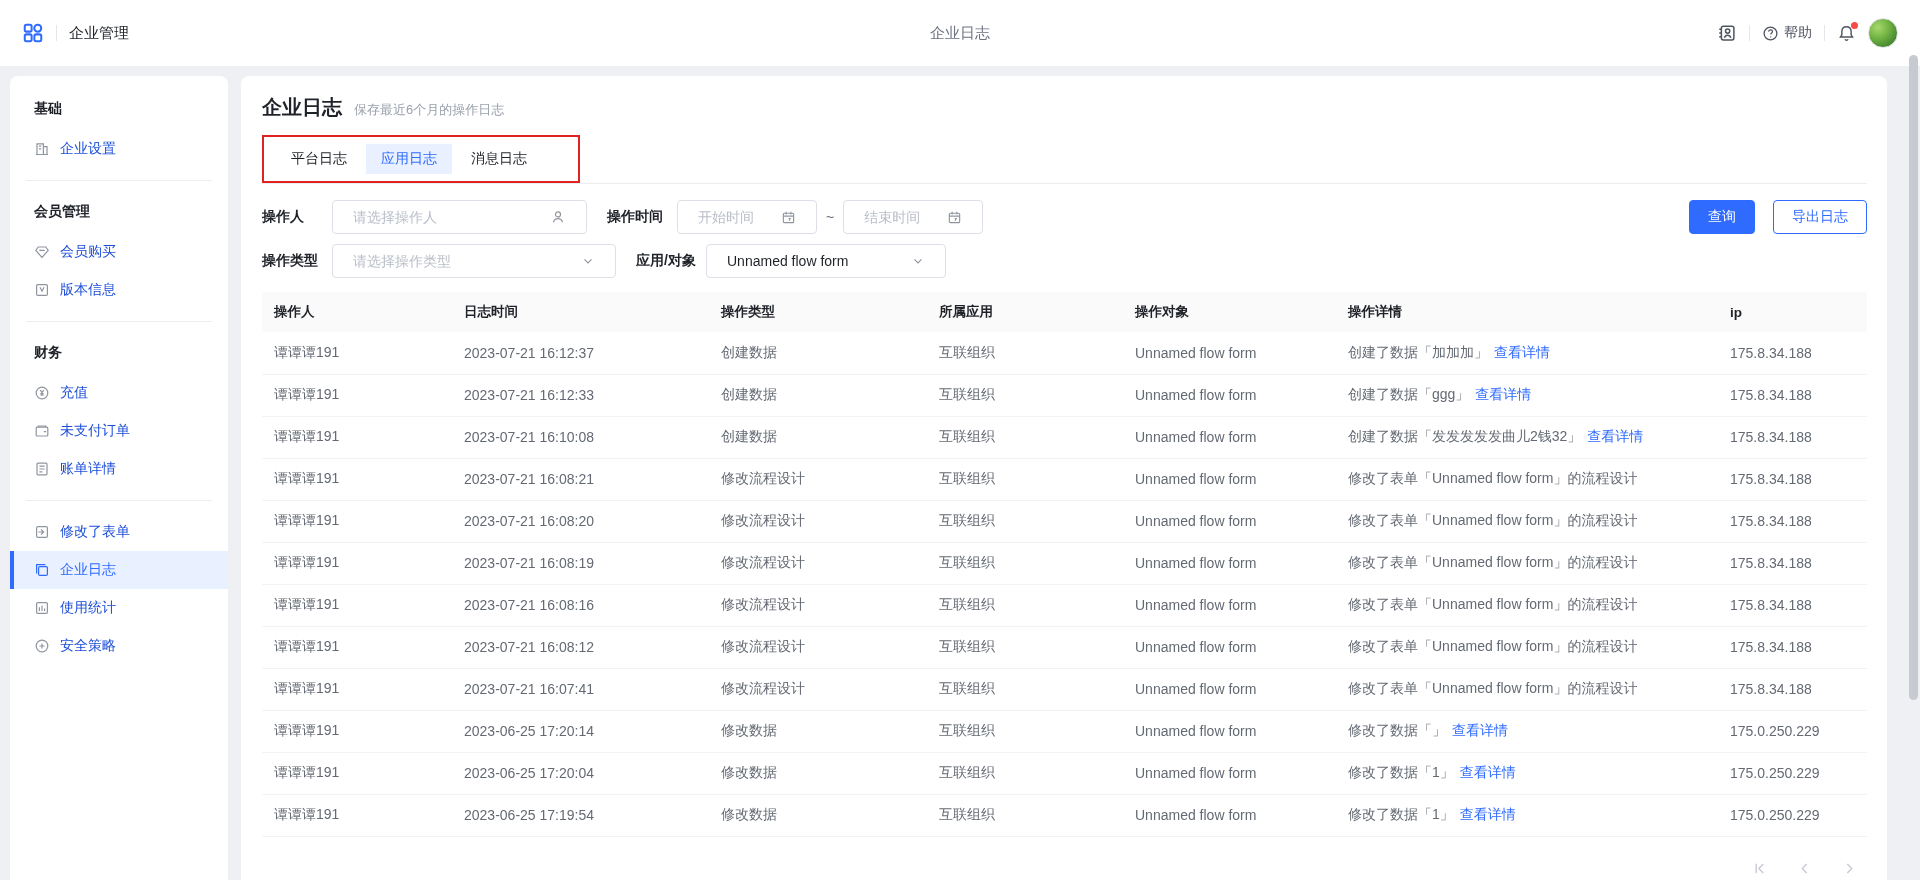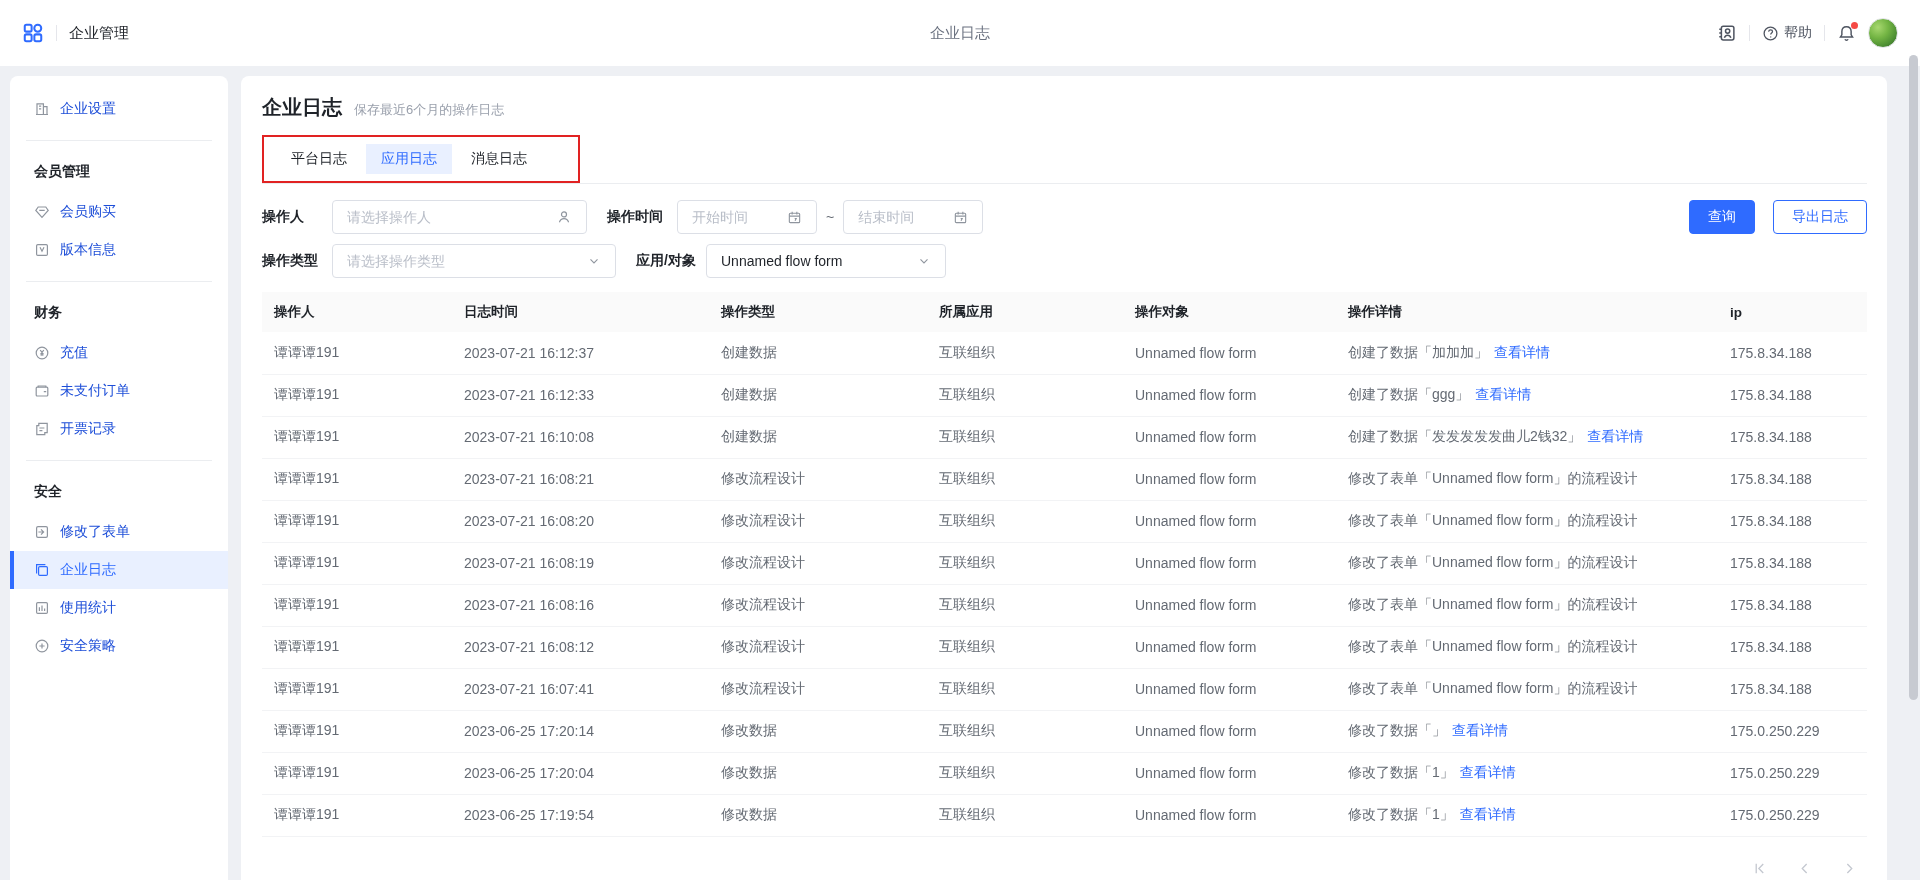"基础" div.sb-title { html: none -> <div>基础</div> }
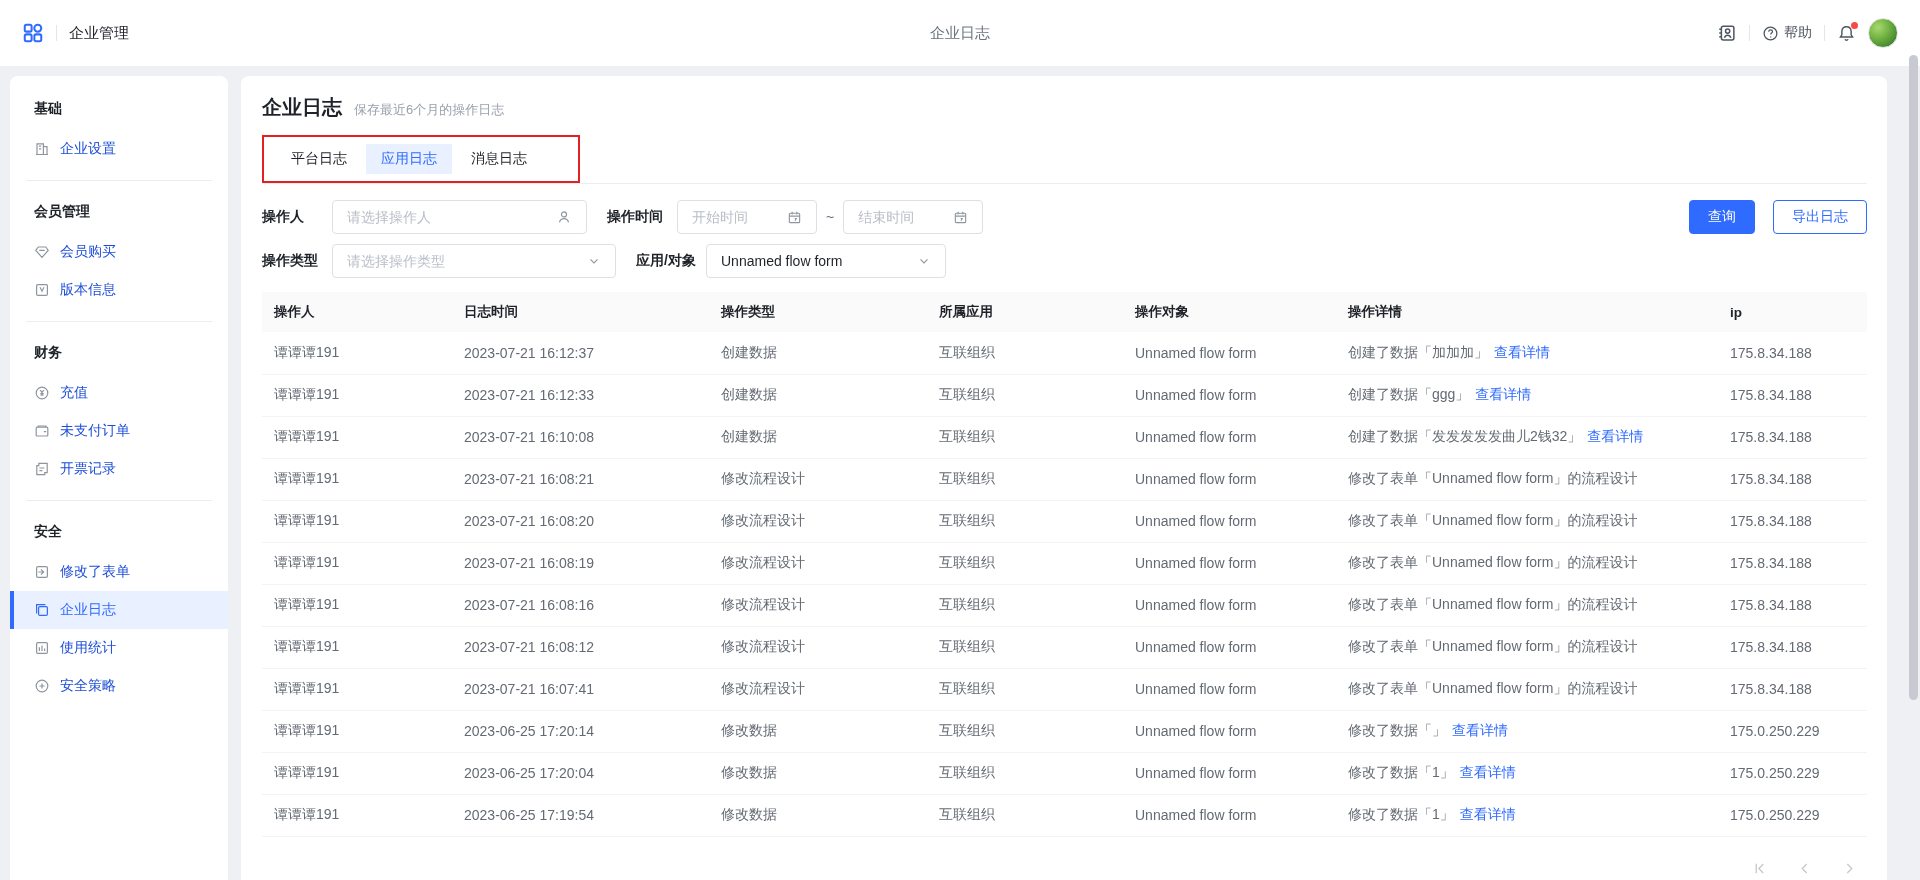"请选择操作人" .inp { padding: 0 14px -> 0 20px }
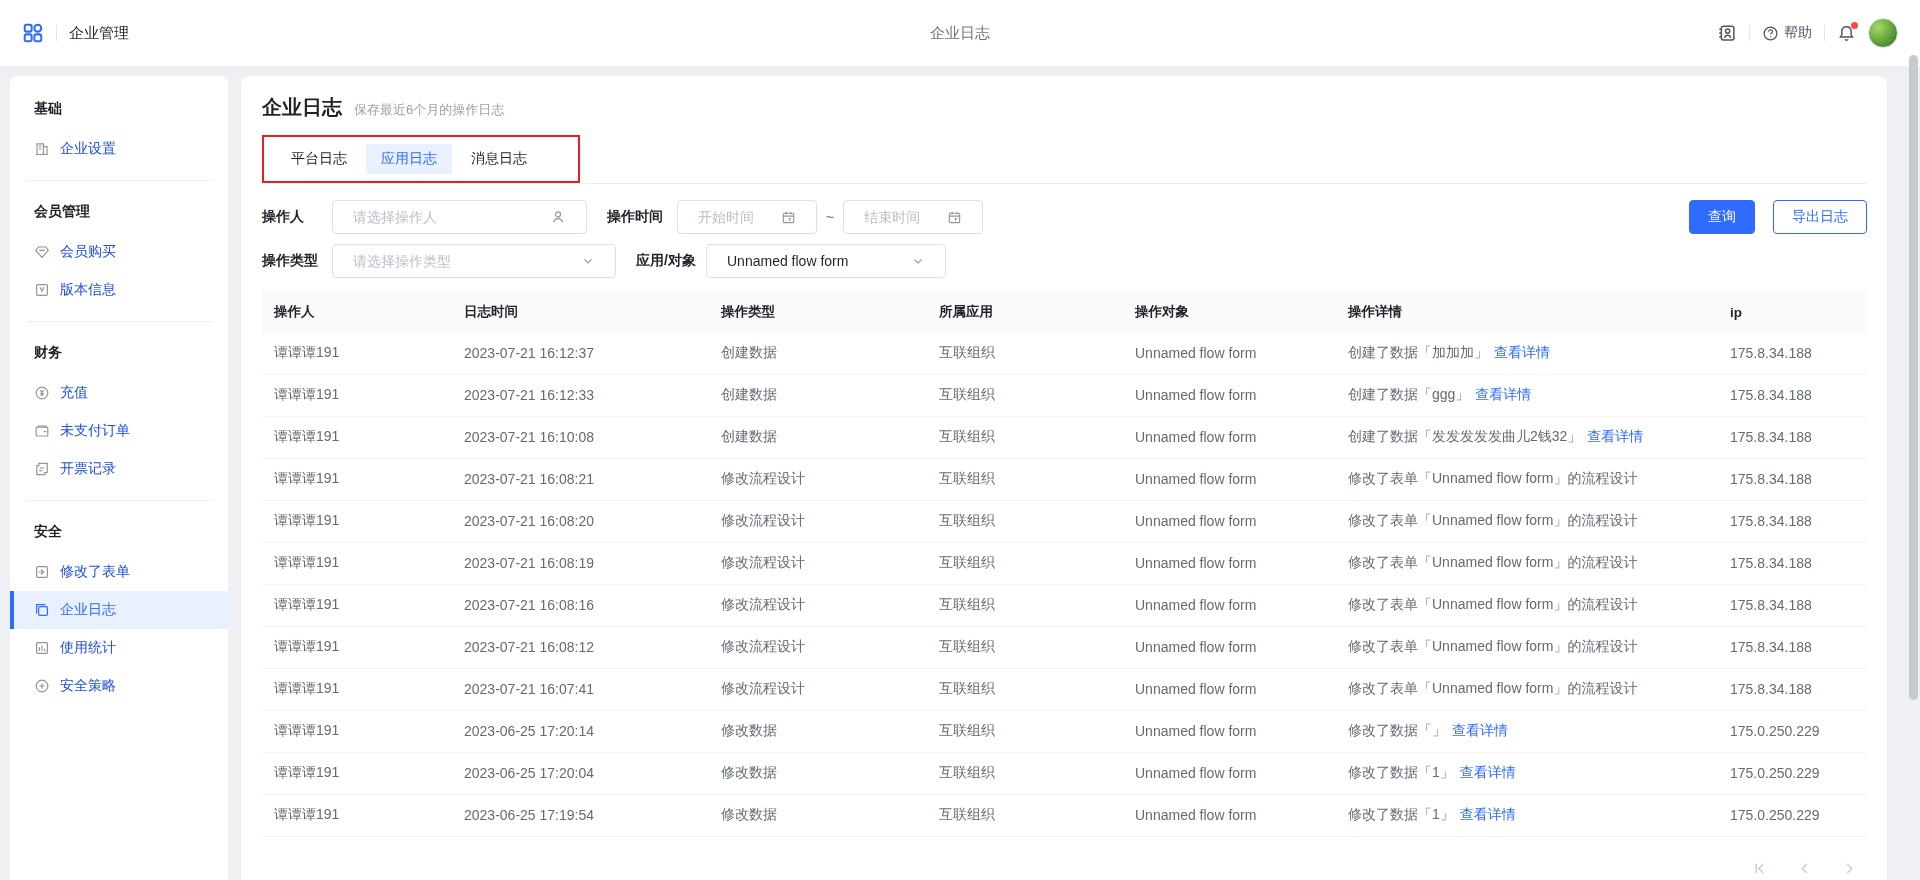"账单详情" div.sb-item { html: none -> <div> <span> <svg> <rect></rect> <path></path> </svg> </span> <span>账单详情</span> </div> }
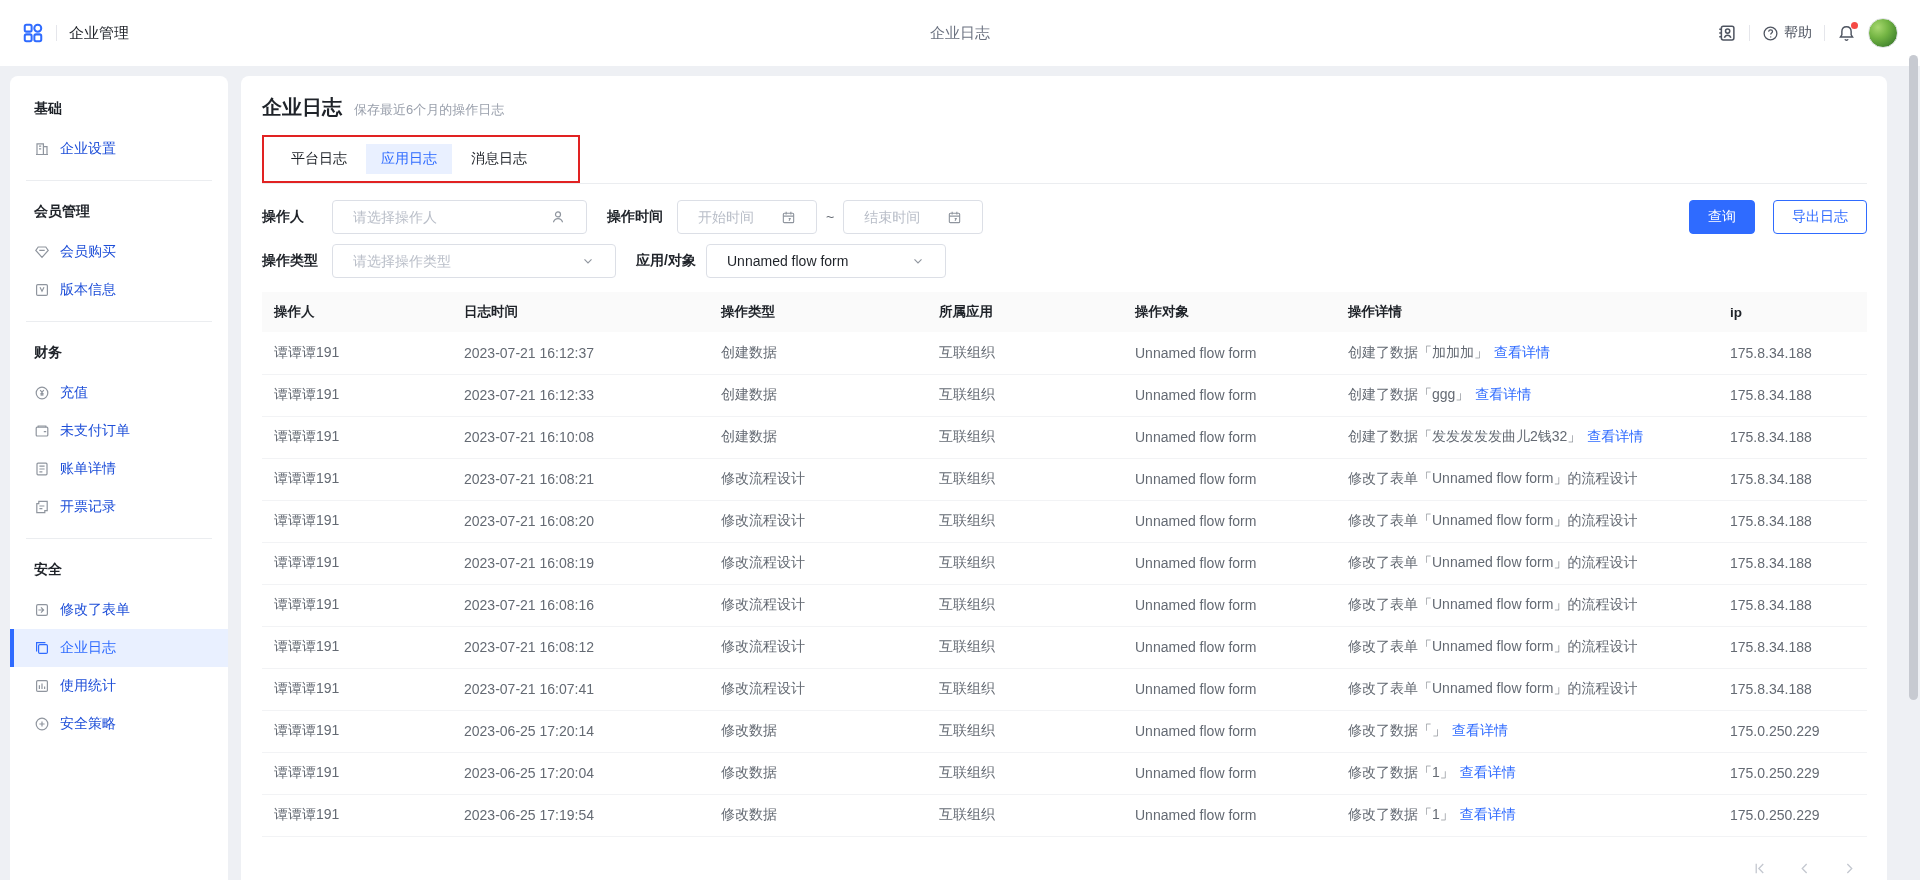"开票记录" div.sb-item { html: <div> <span> <svg> <path></path> <path></path> </svg> </span> <span>开票记录</span> </div> -> none }
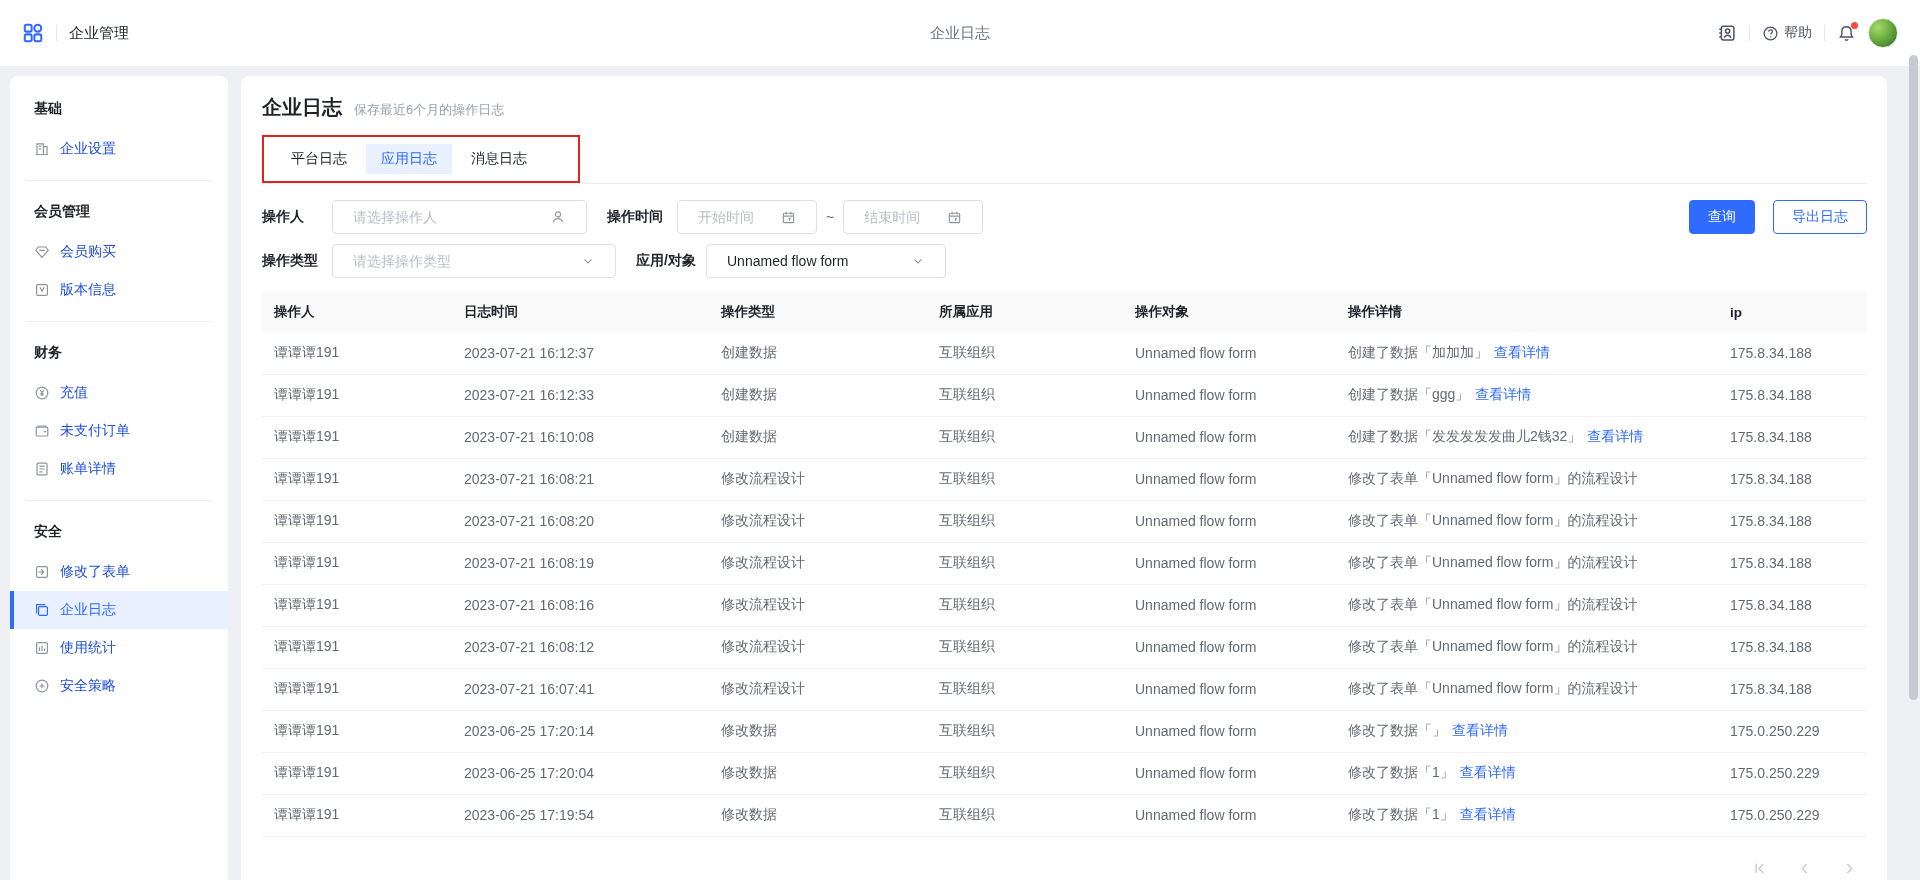"安全" div.sb-title { html: <div>安全</div> -> none }
